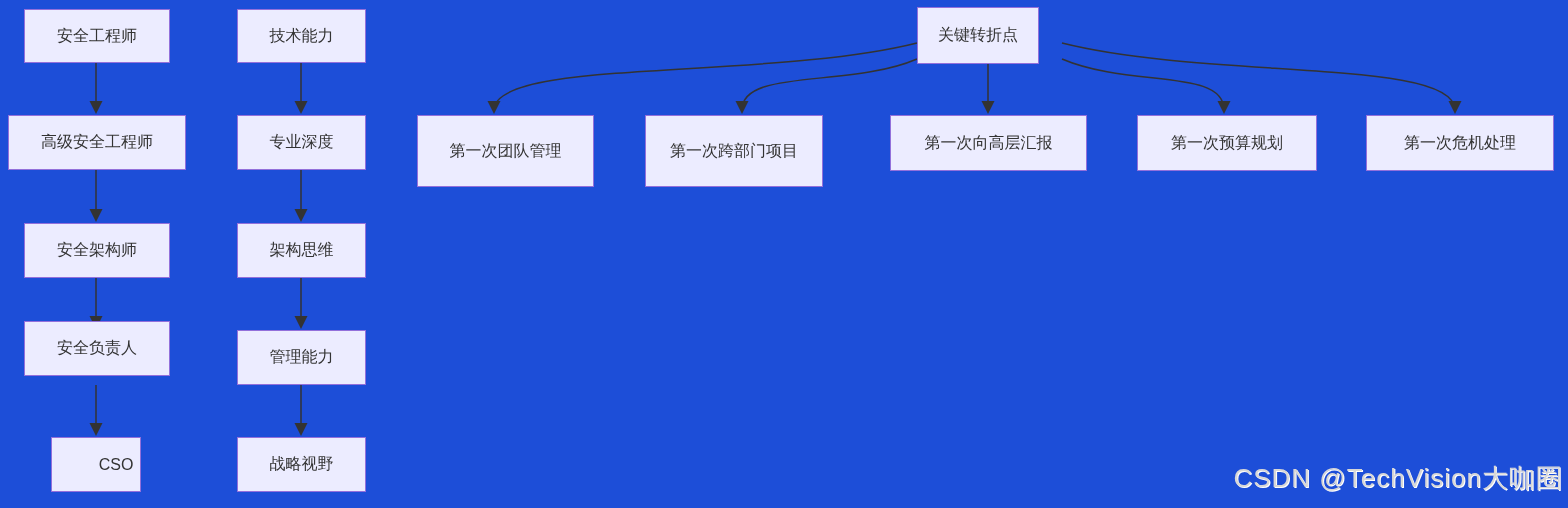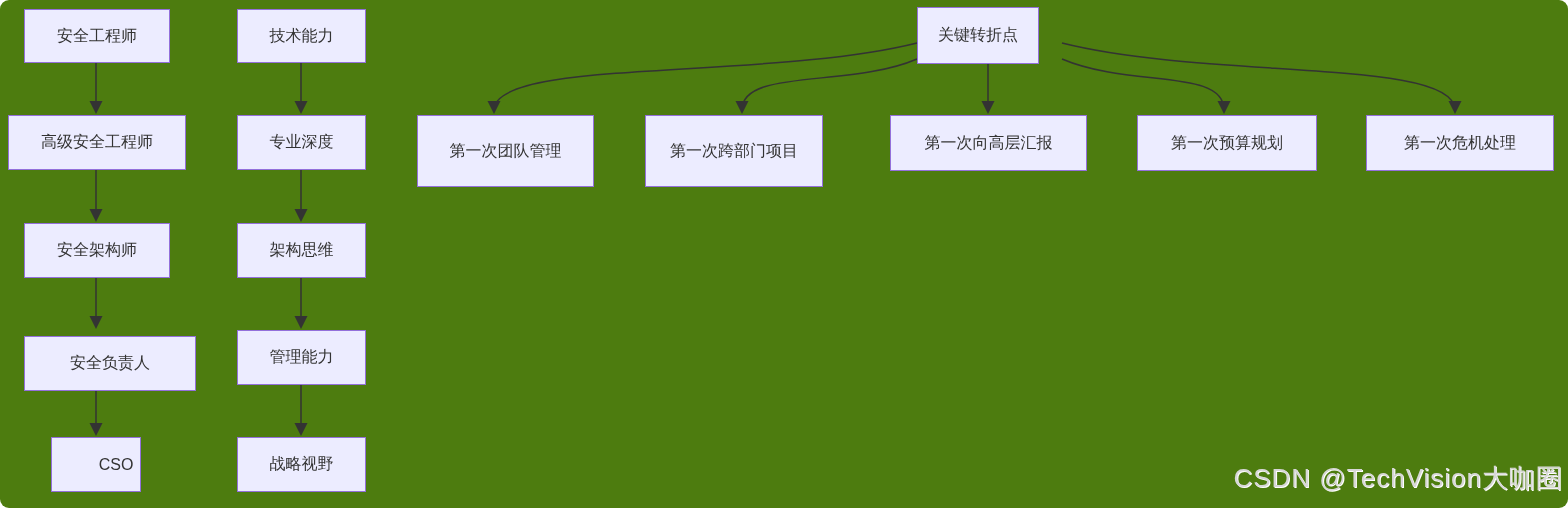"安全工程师" #canvas { background: #4d7c0f -> #1d4ed8; border-radius: 9px -> none }
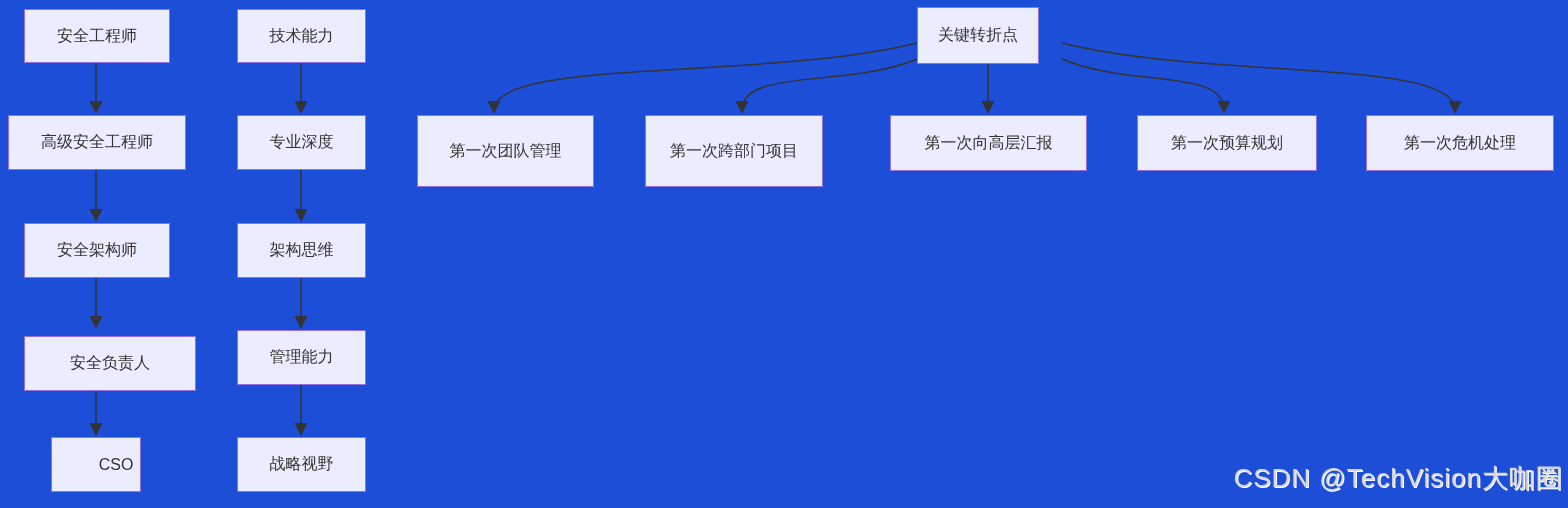"安全负责人" div.node { top: 336px -> 321px; width: 172px -> 146px }
